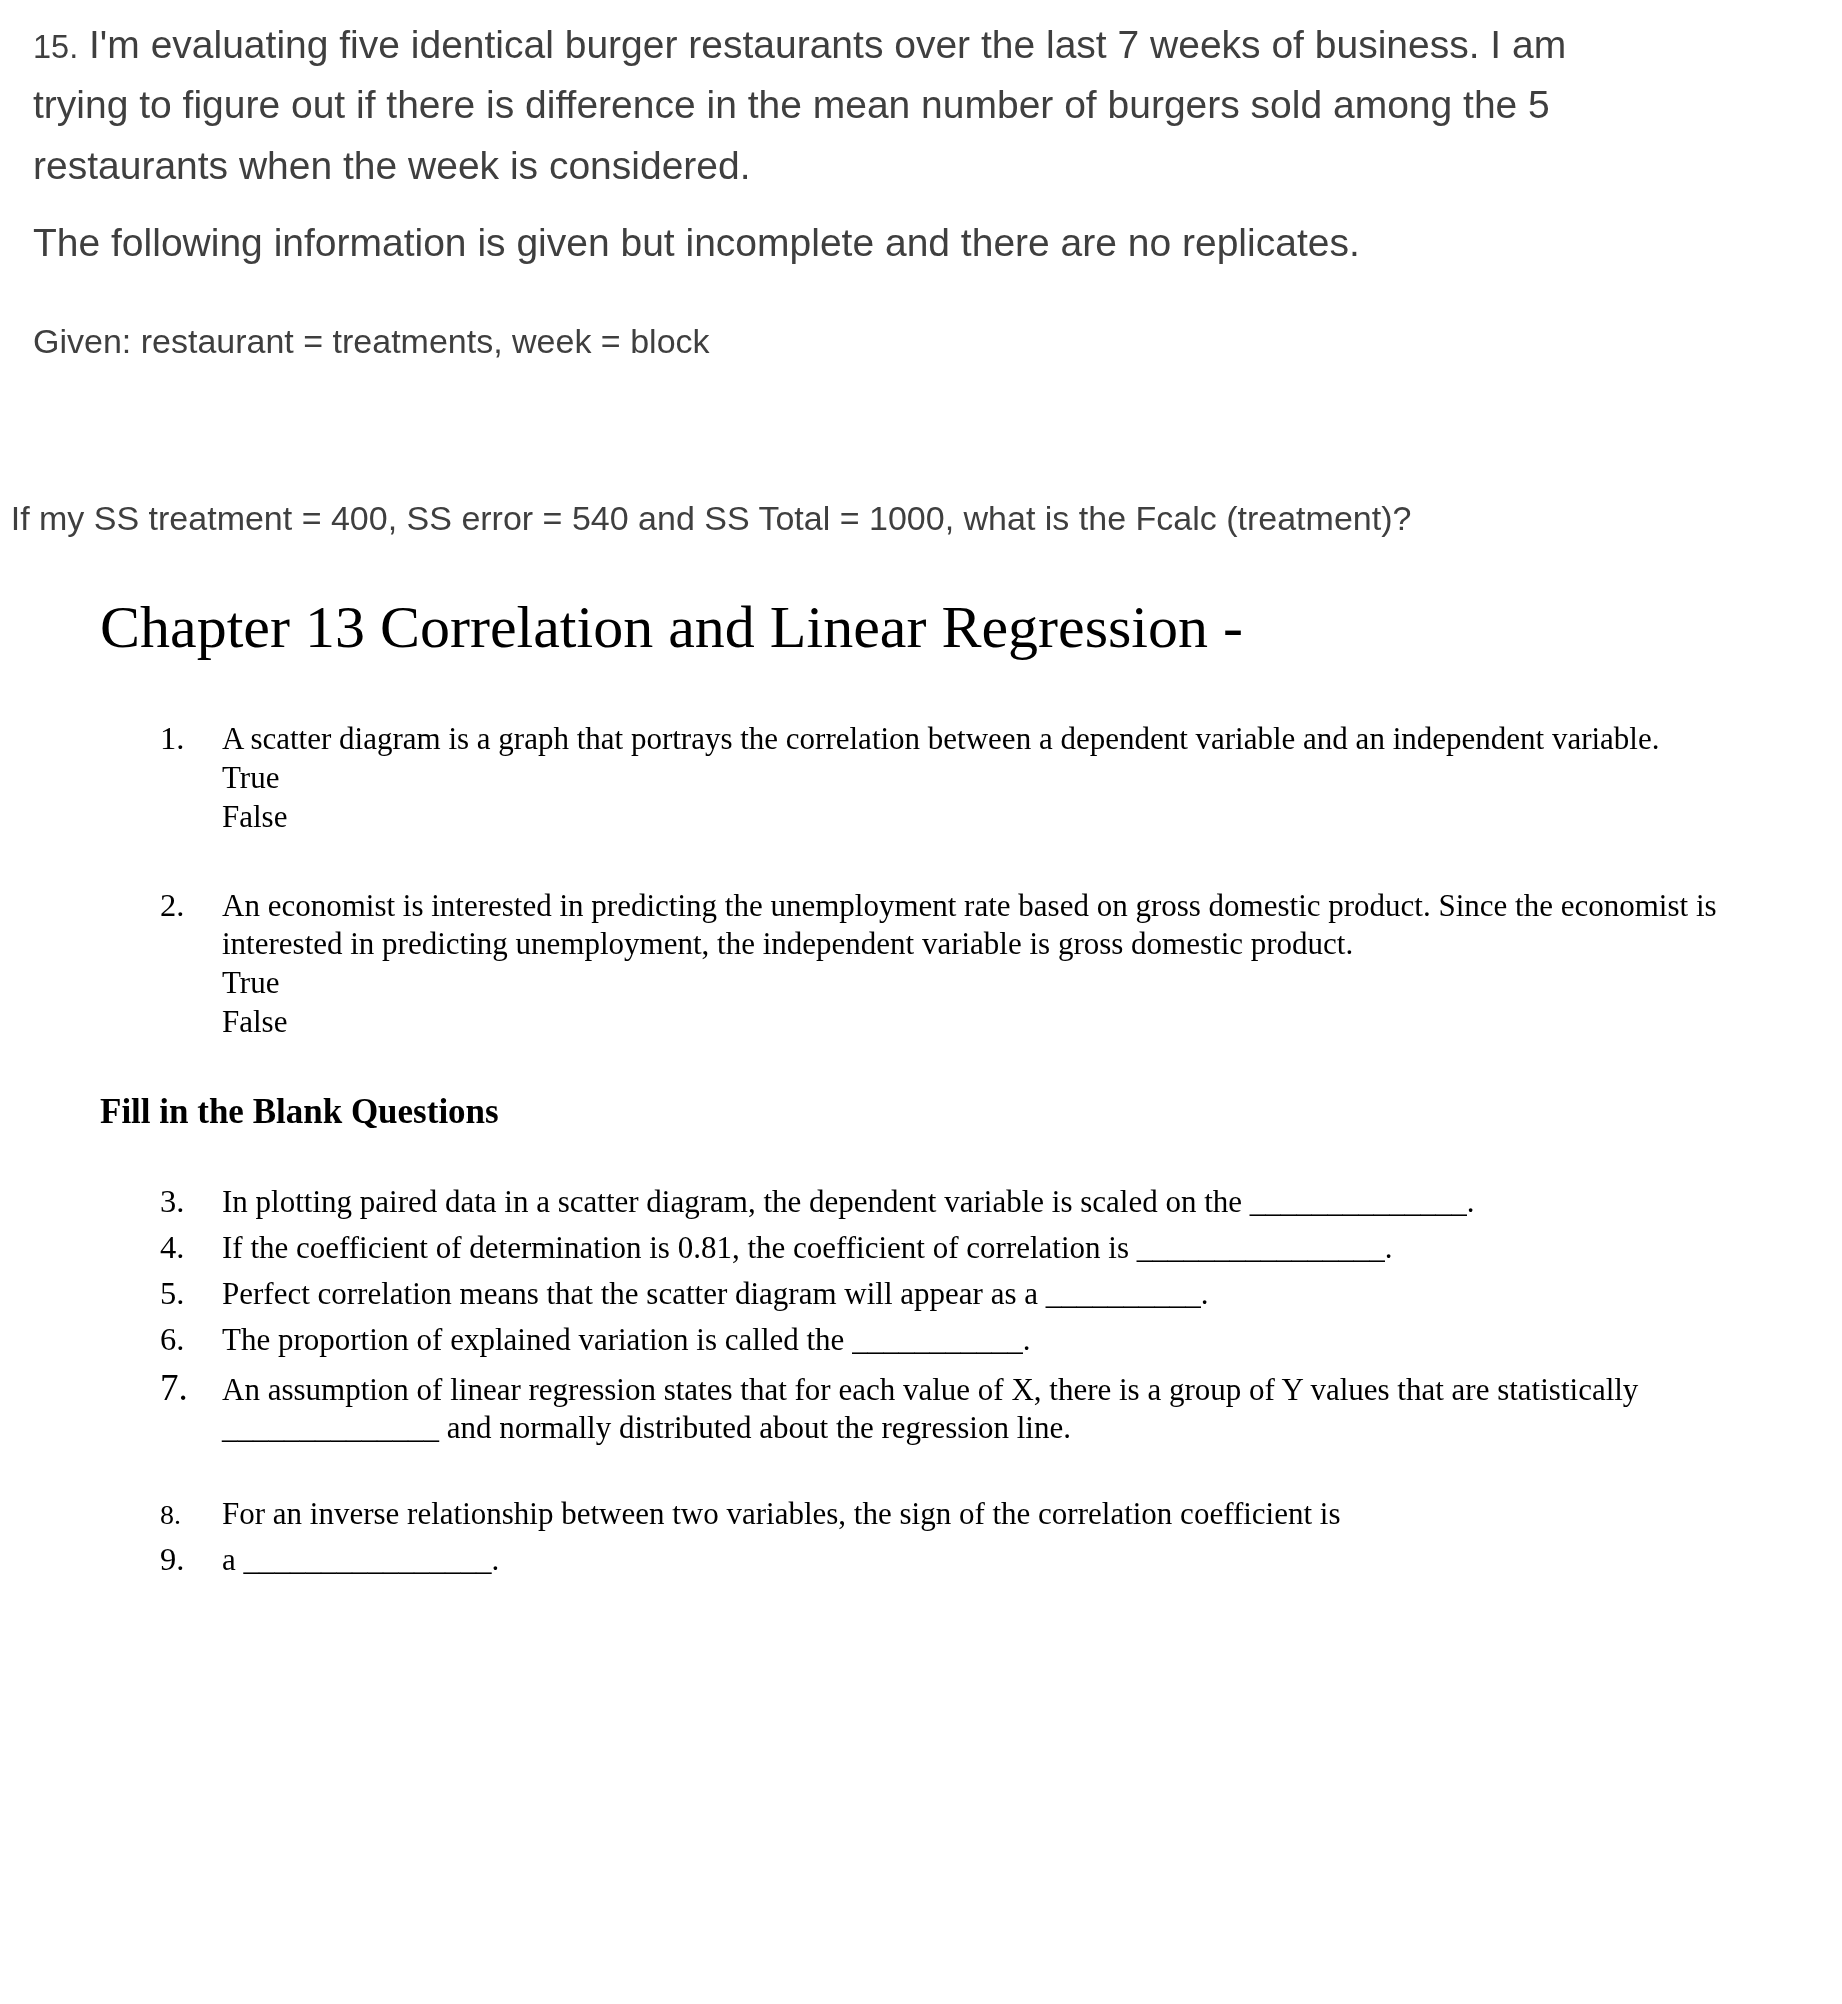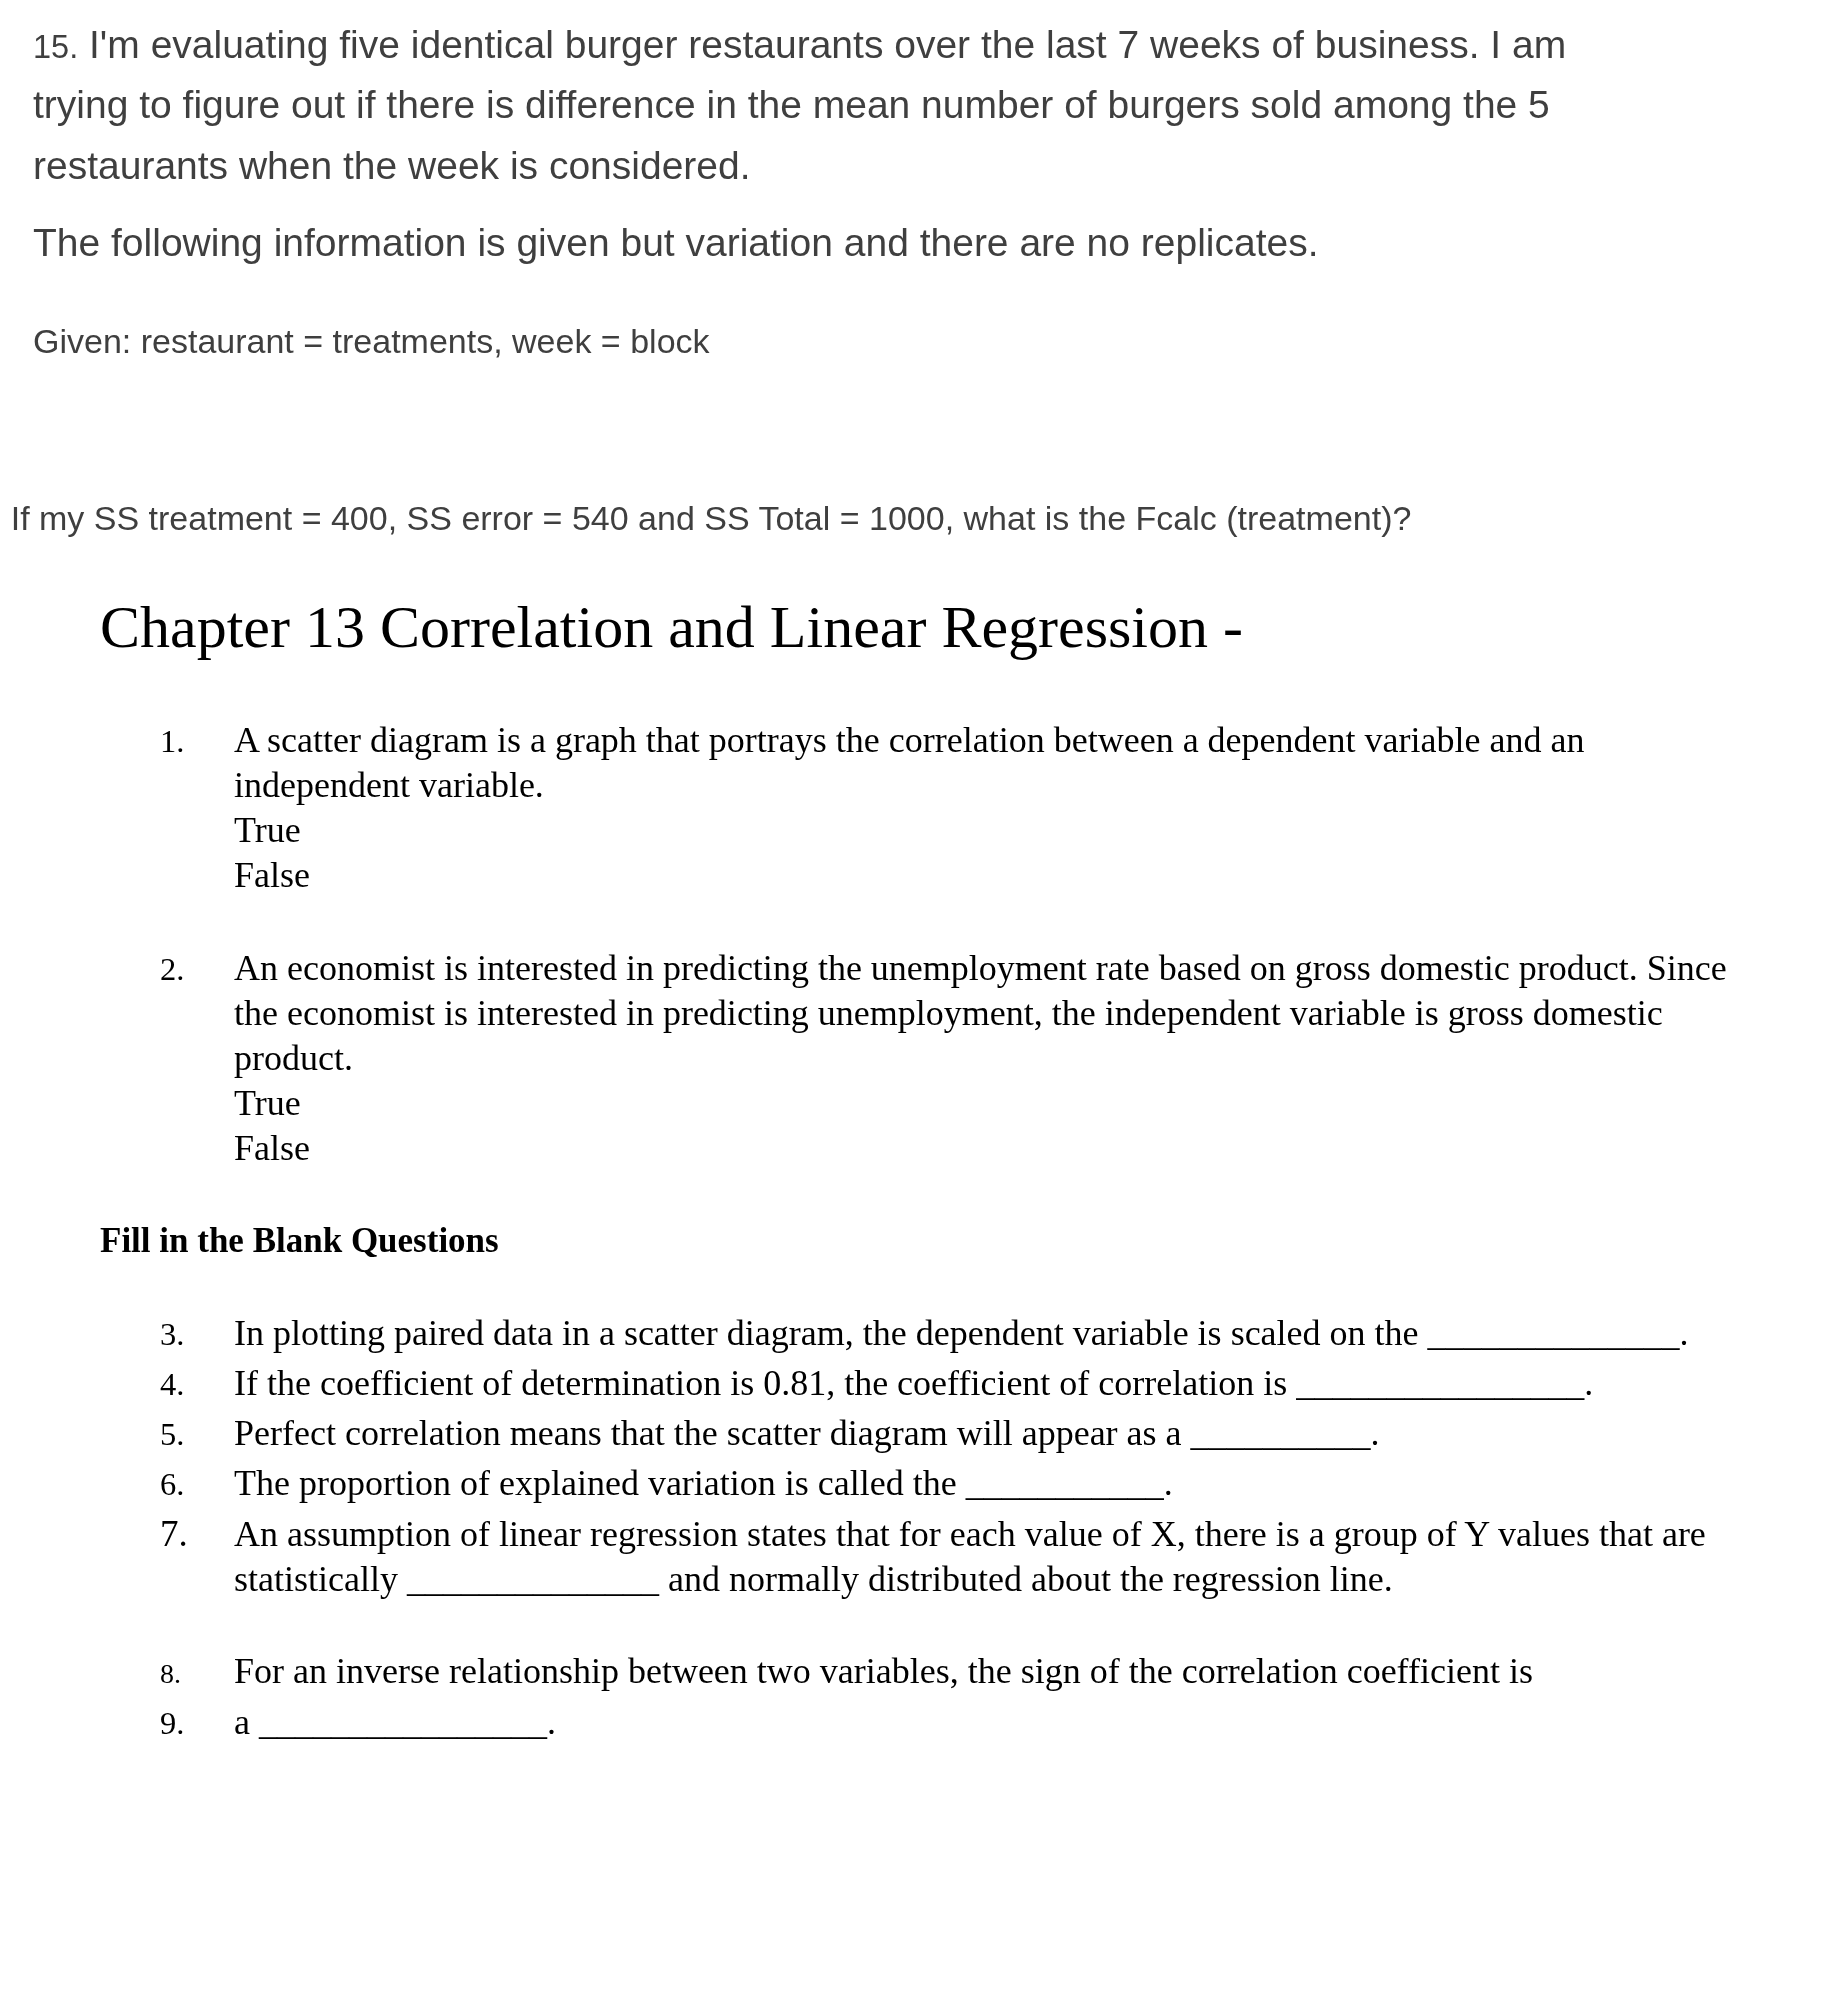"The following information is given" p.intro-p { text: variation -> incomplete }
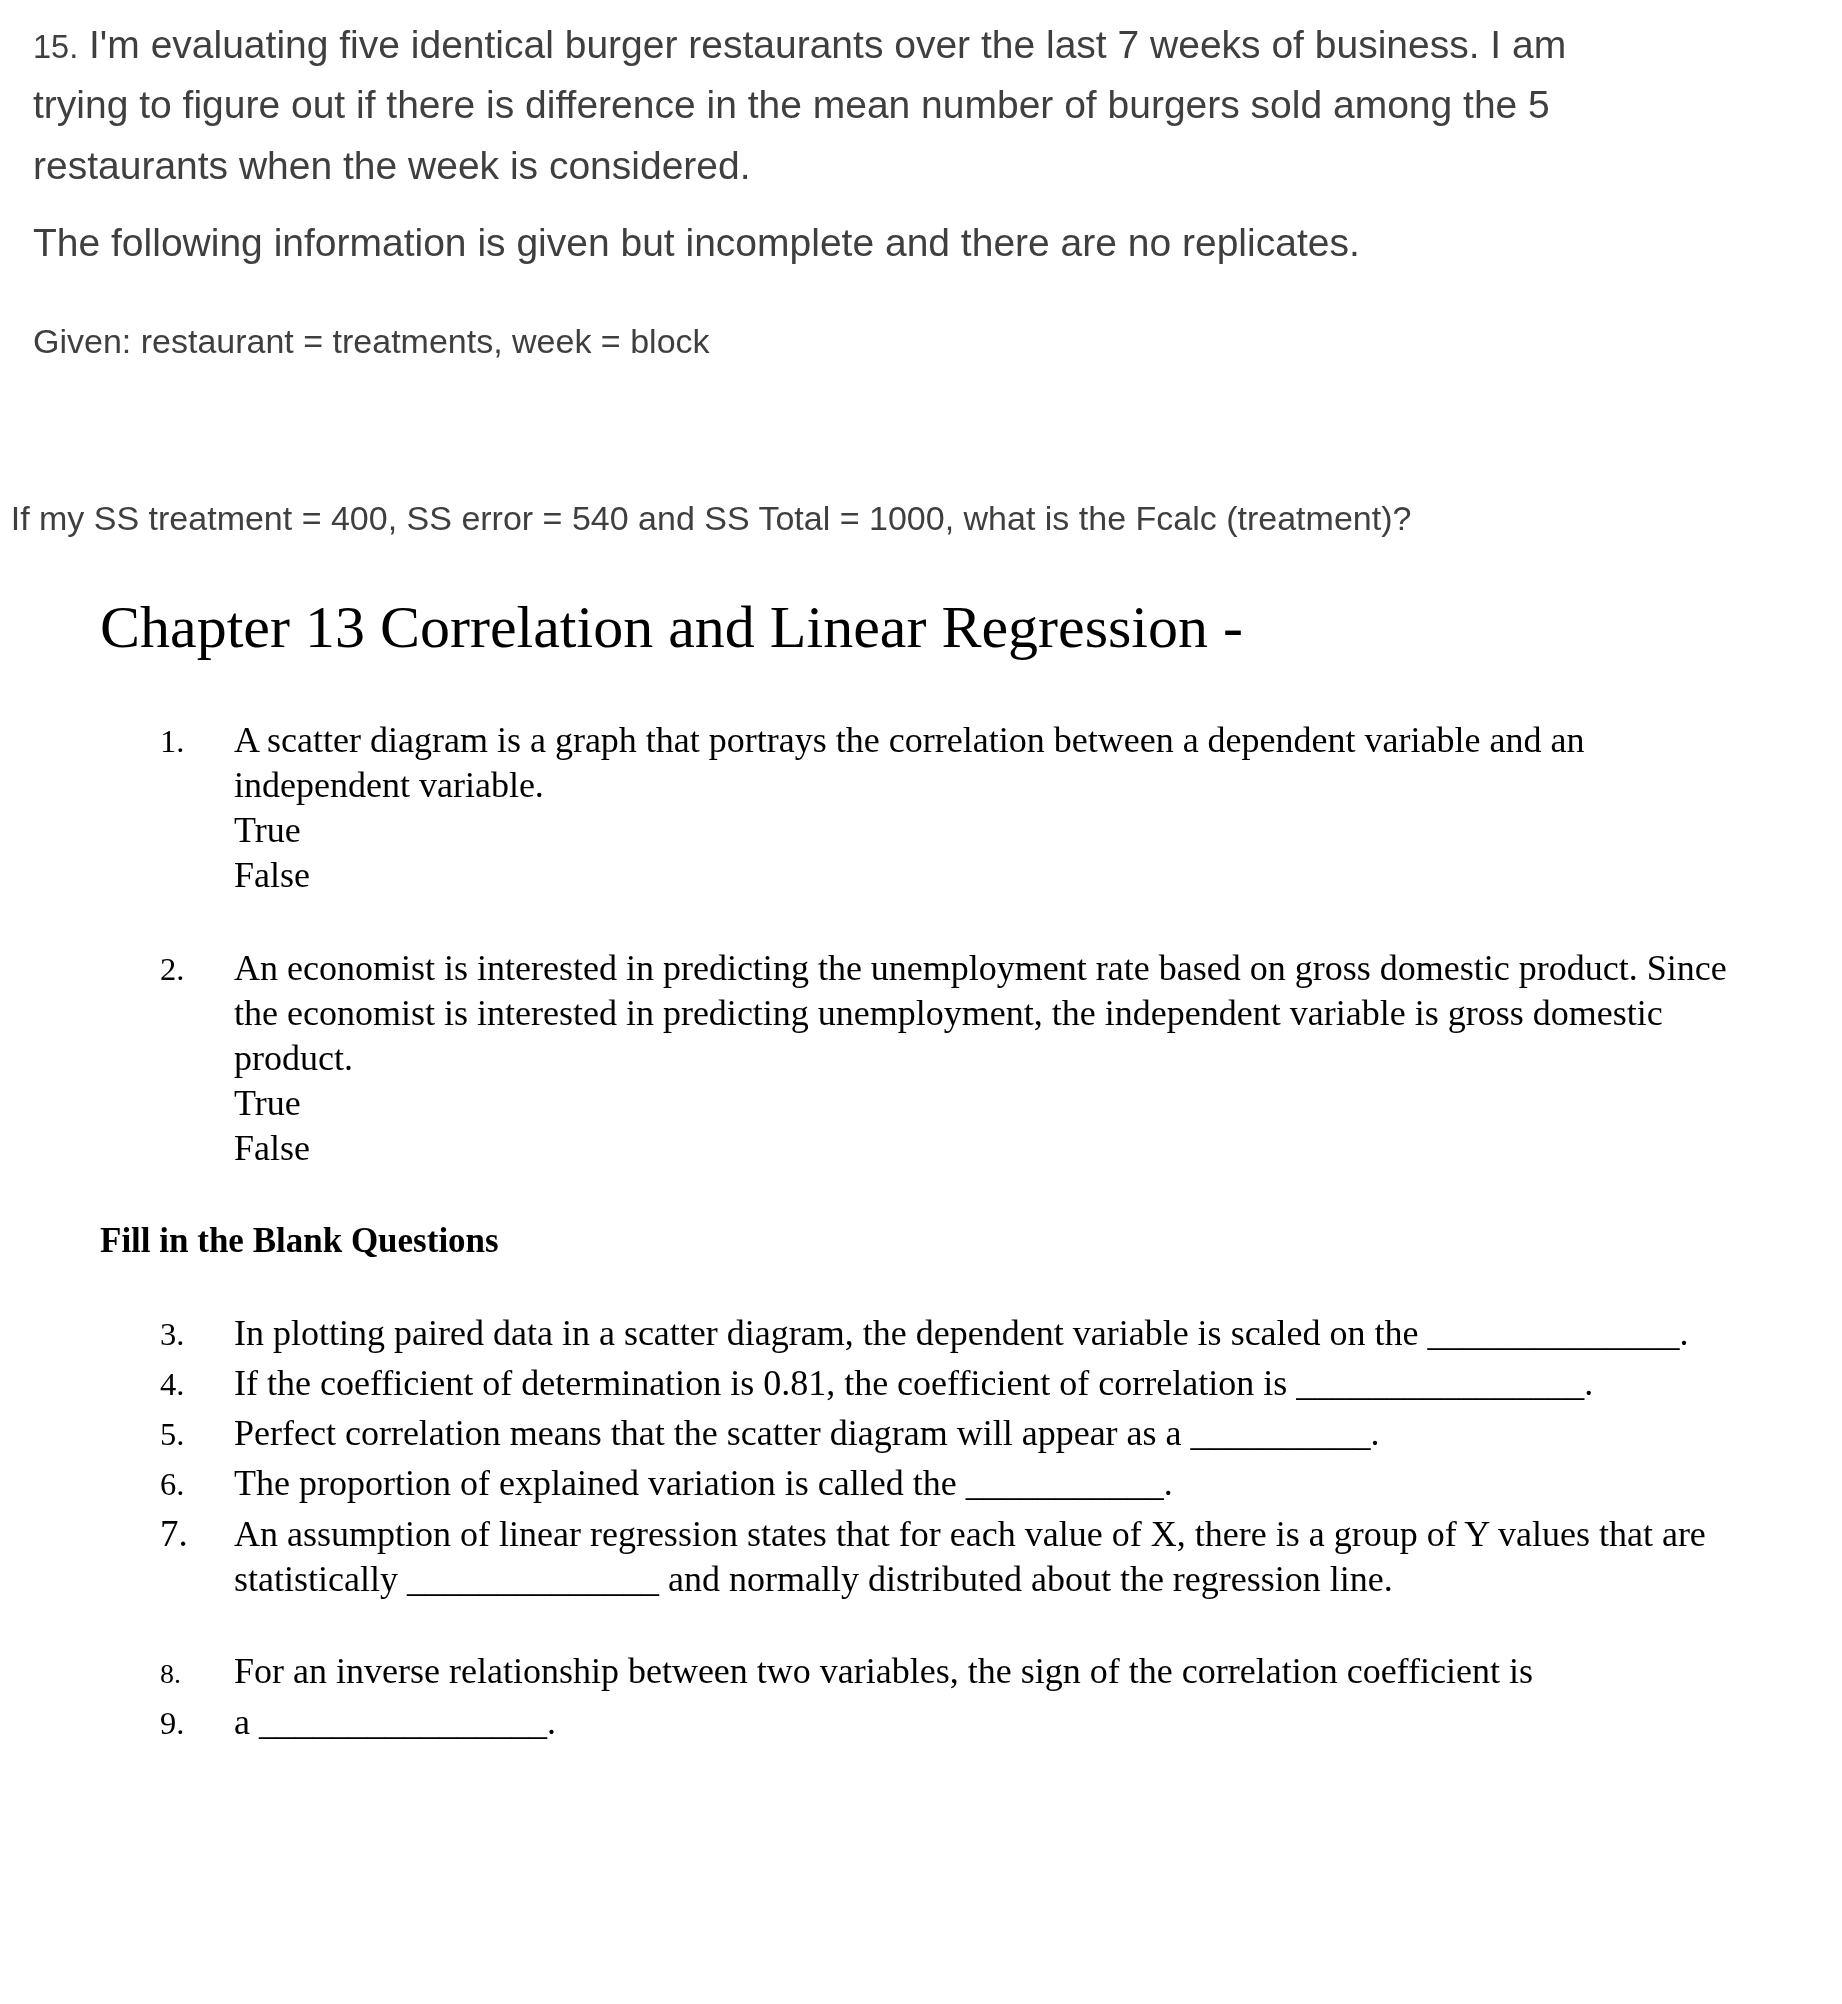"A scatter diagram is a" .q-body { font-size: 36px -> 31px; margin-left: 12px -> none }
